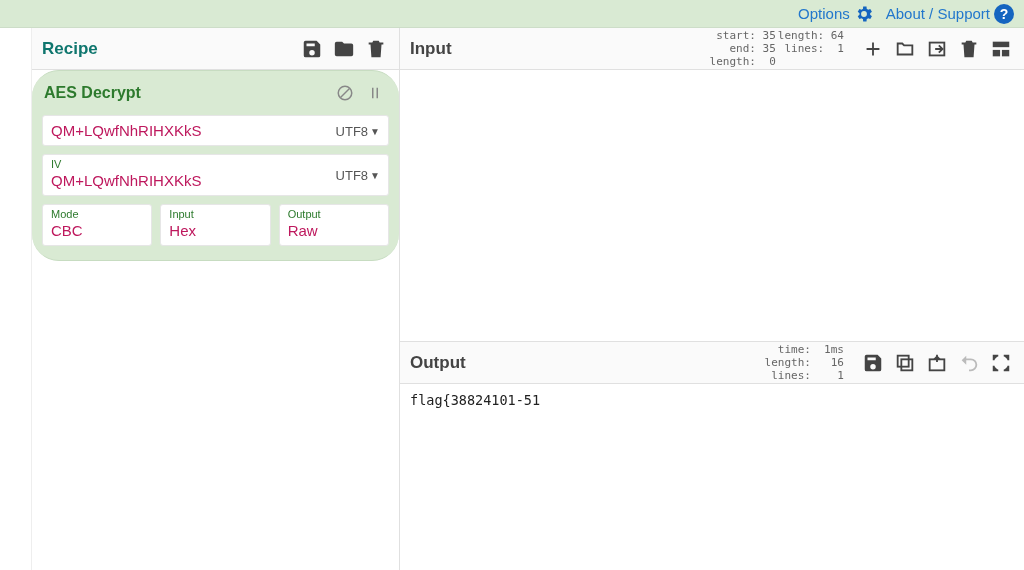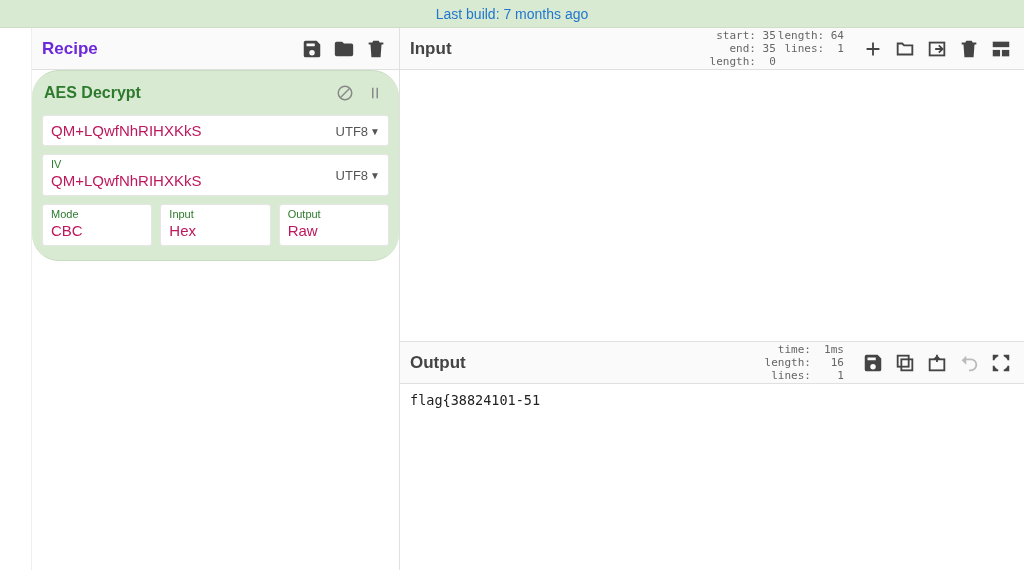"Last build: 7 months ago" span.banner-center { html: <span>Last build: 7 months ago</span> -> none }
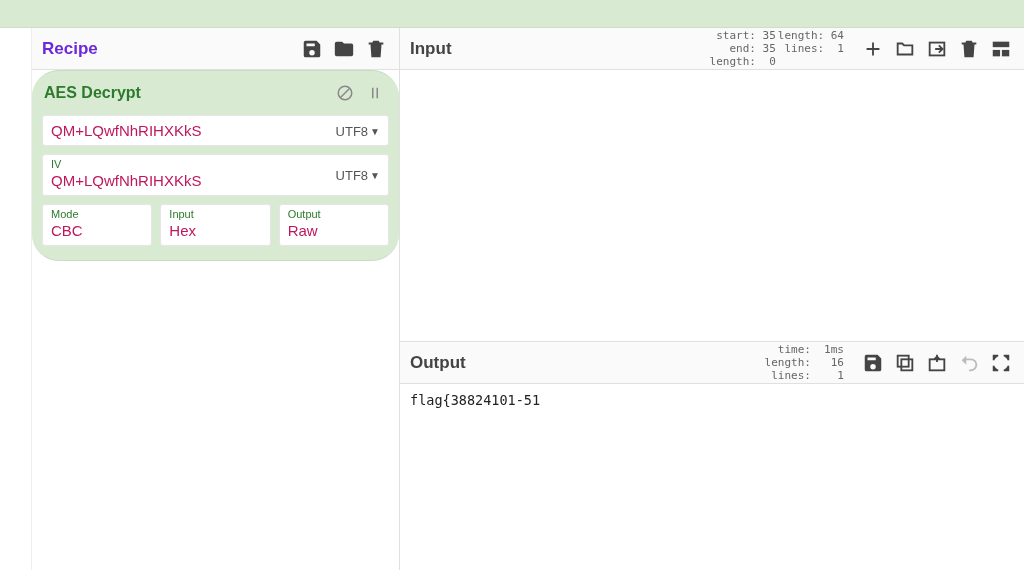"Options" div.banner-right { html: none -> <div> <a> <span>Options</span> <svg> <path></path> </svg> </a> <a> <span>About / Support</span> <span>?</span> </a> </div> }
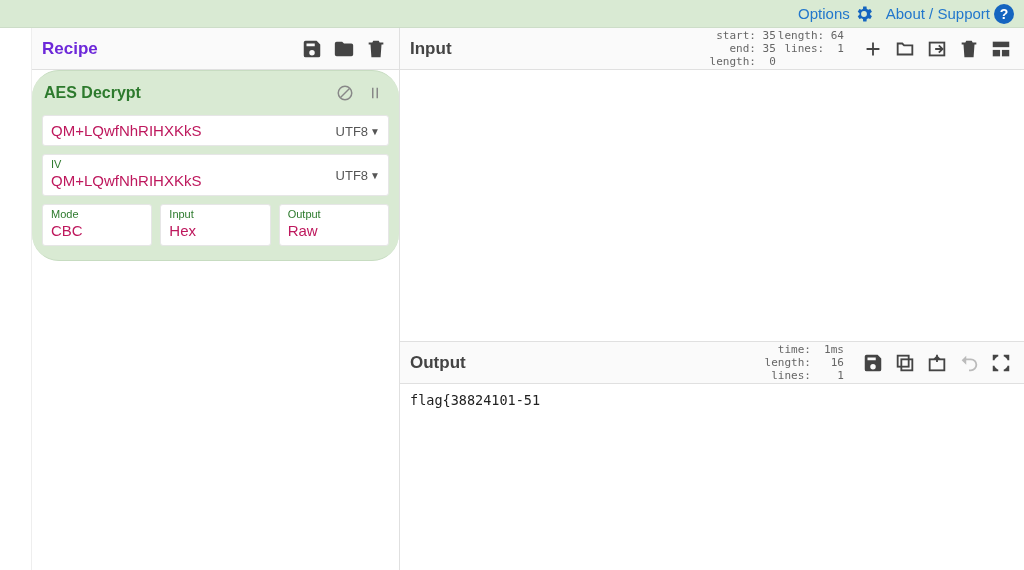"Recipe" .panel-header h3 { color: #6d28d9 -> #0f766e }
